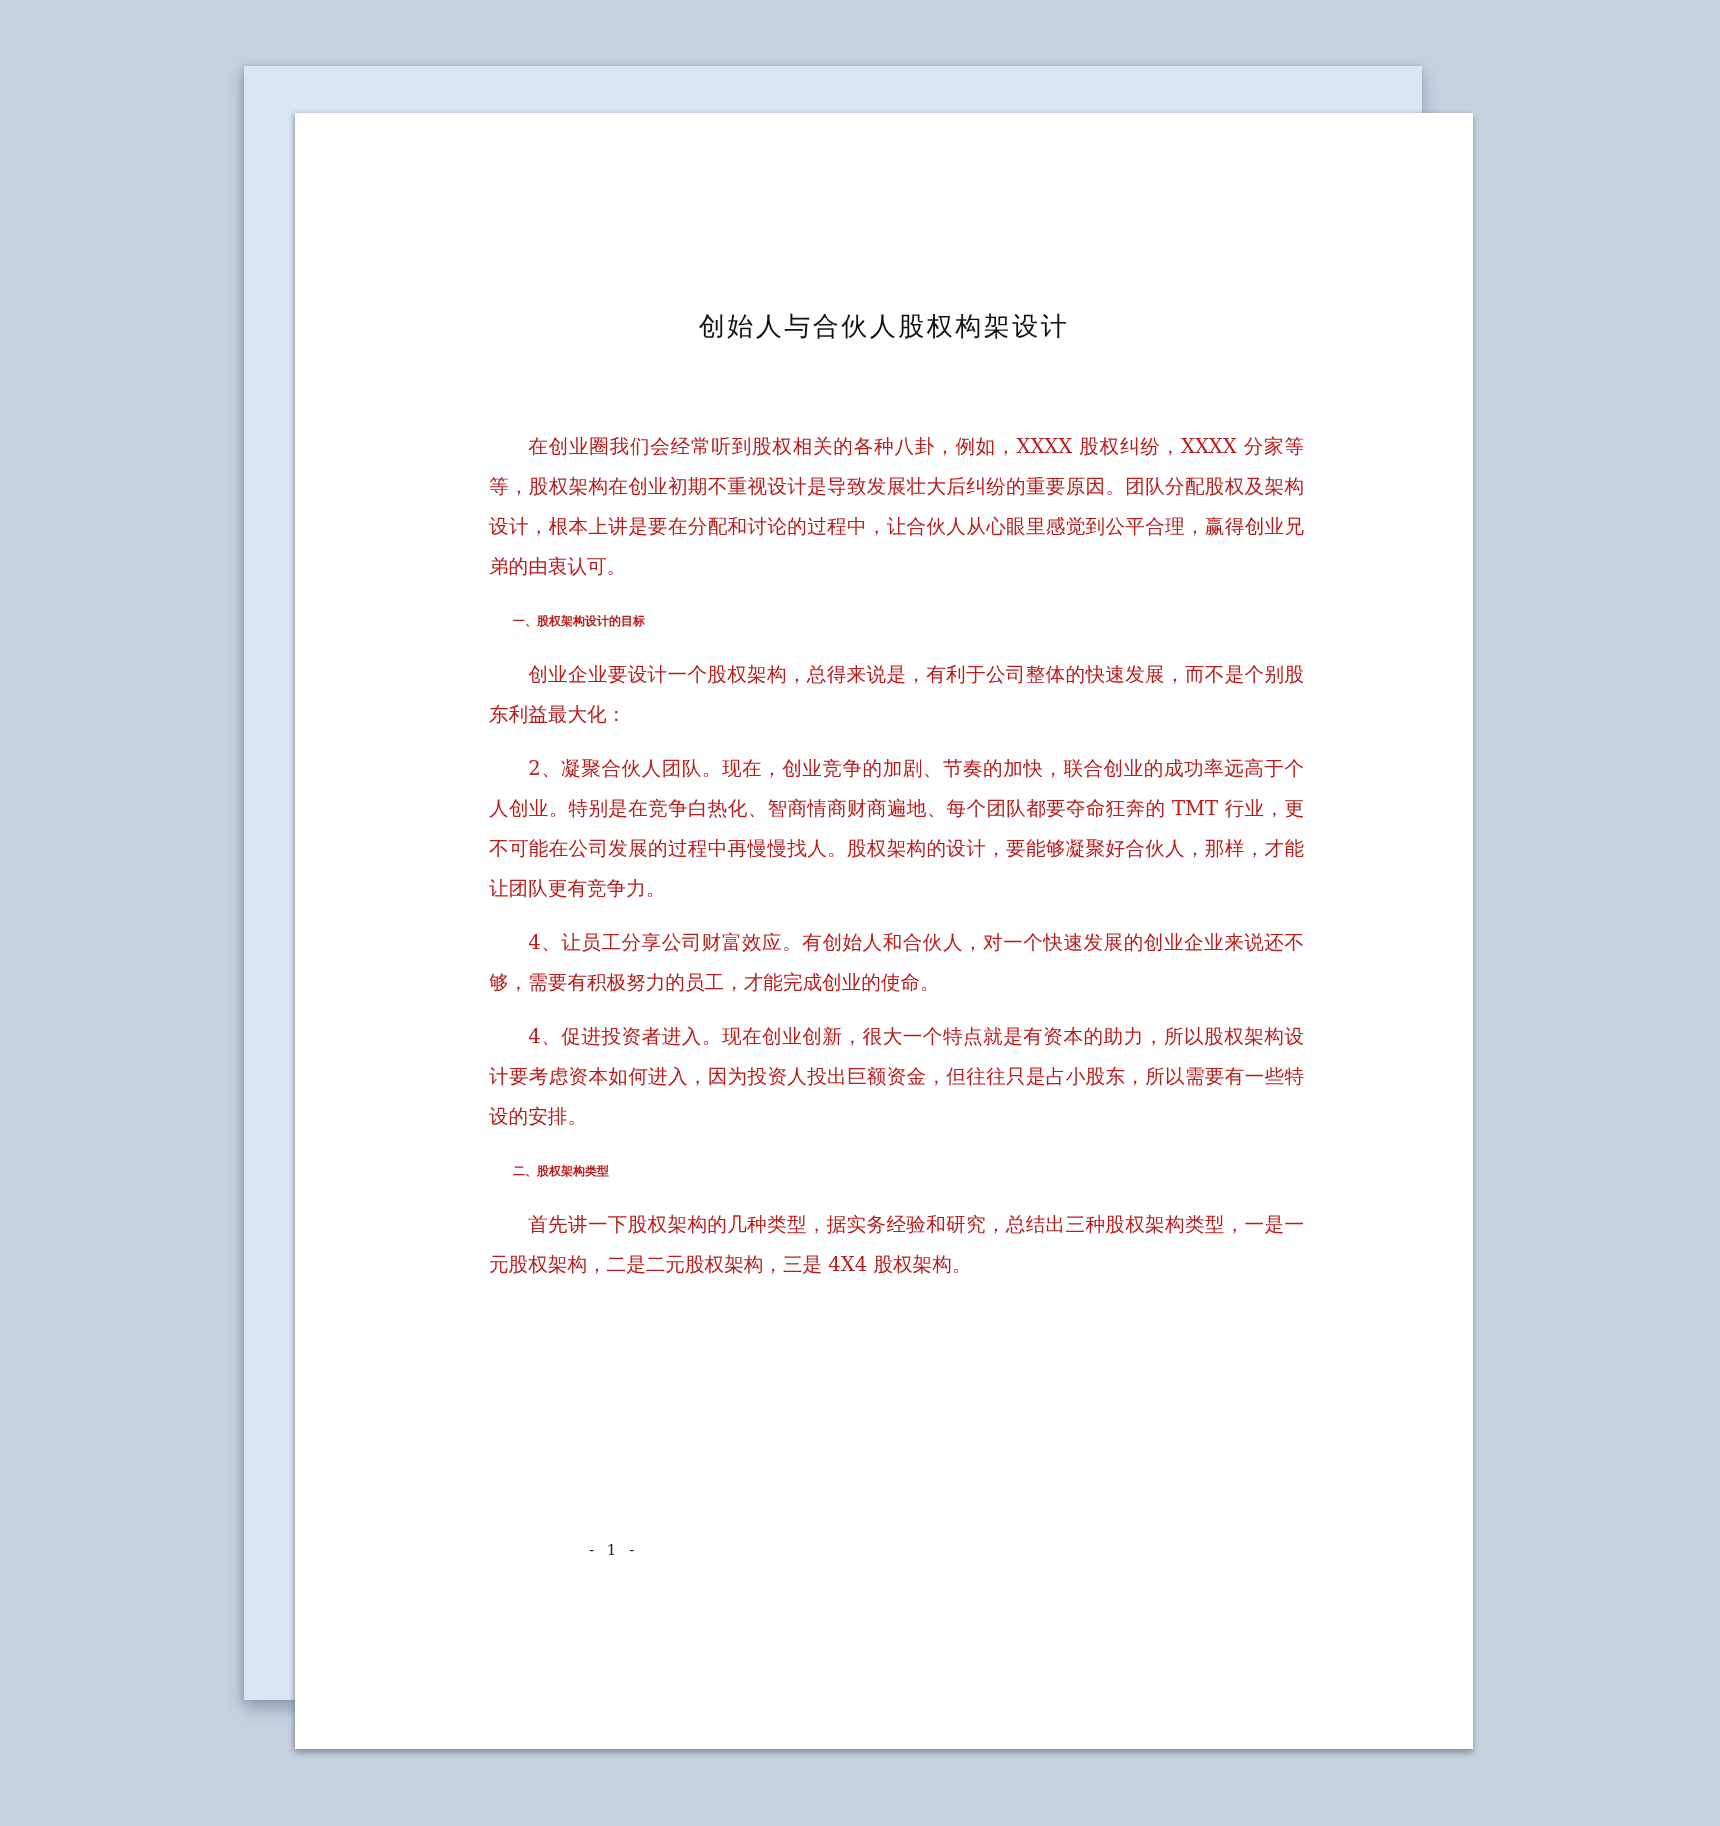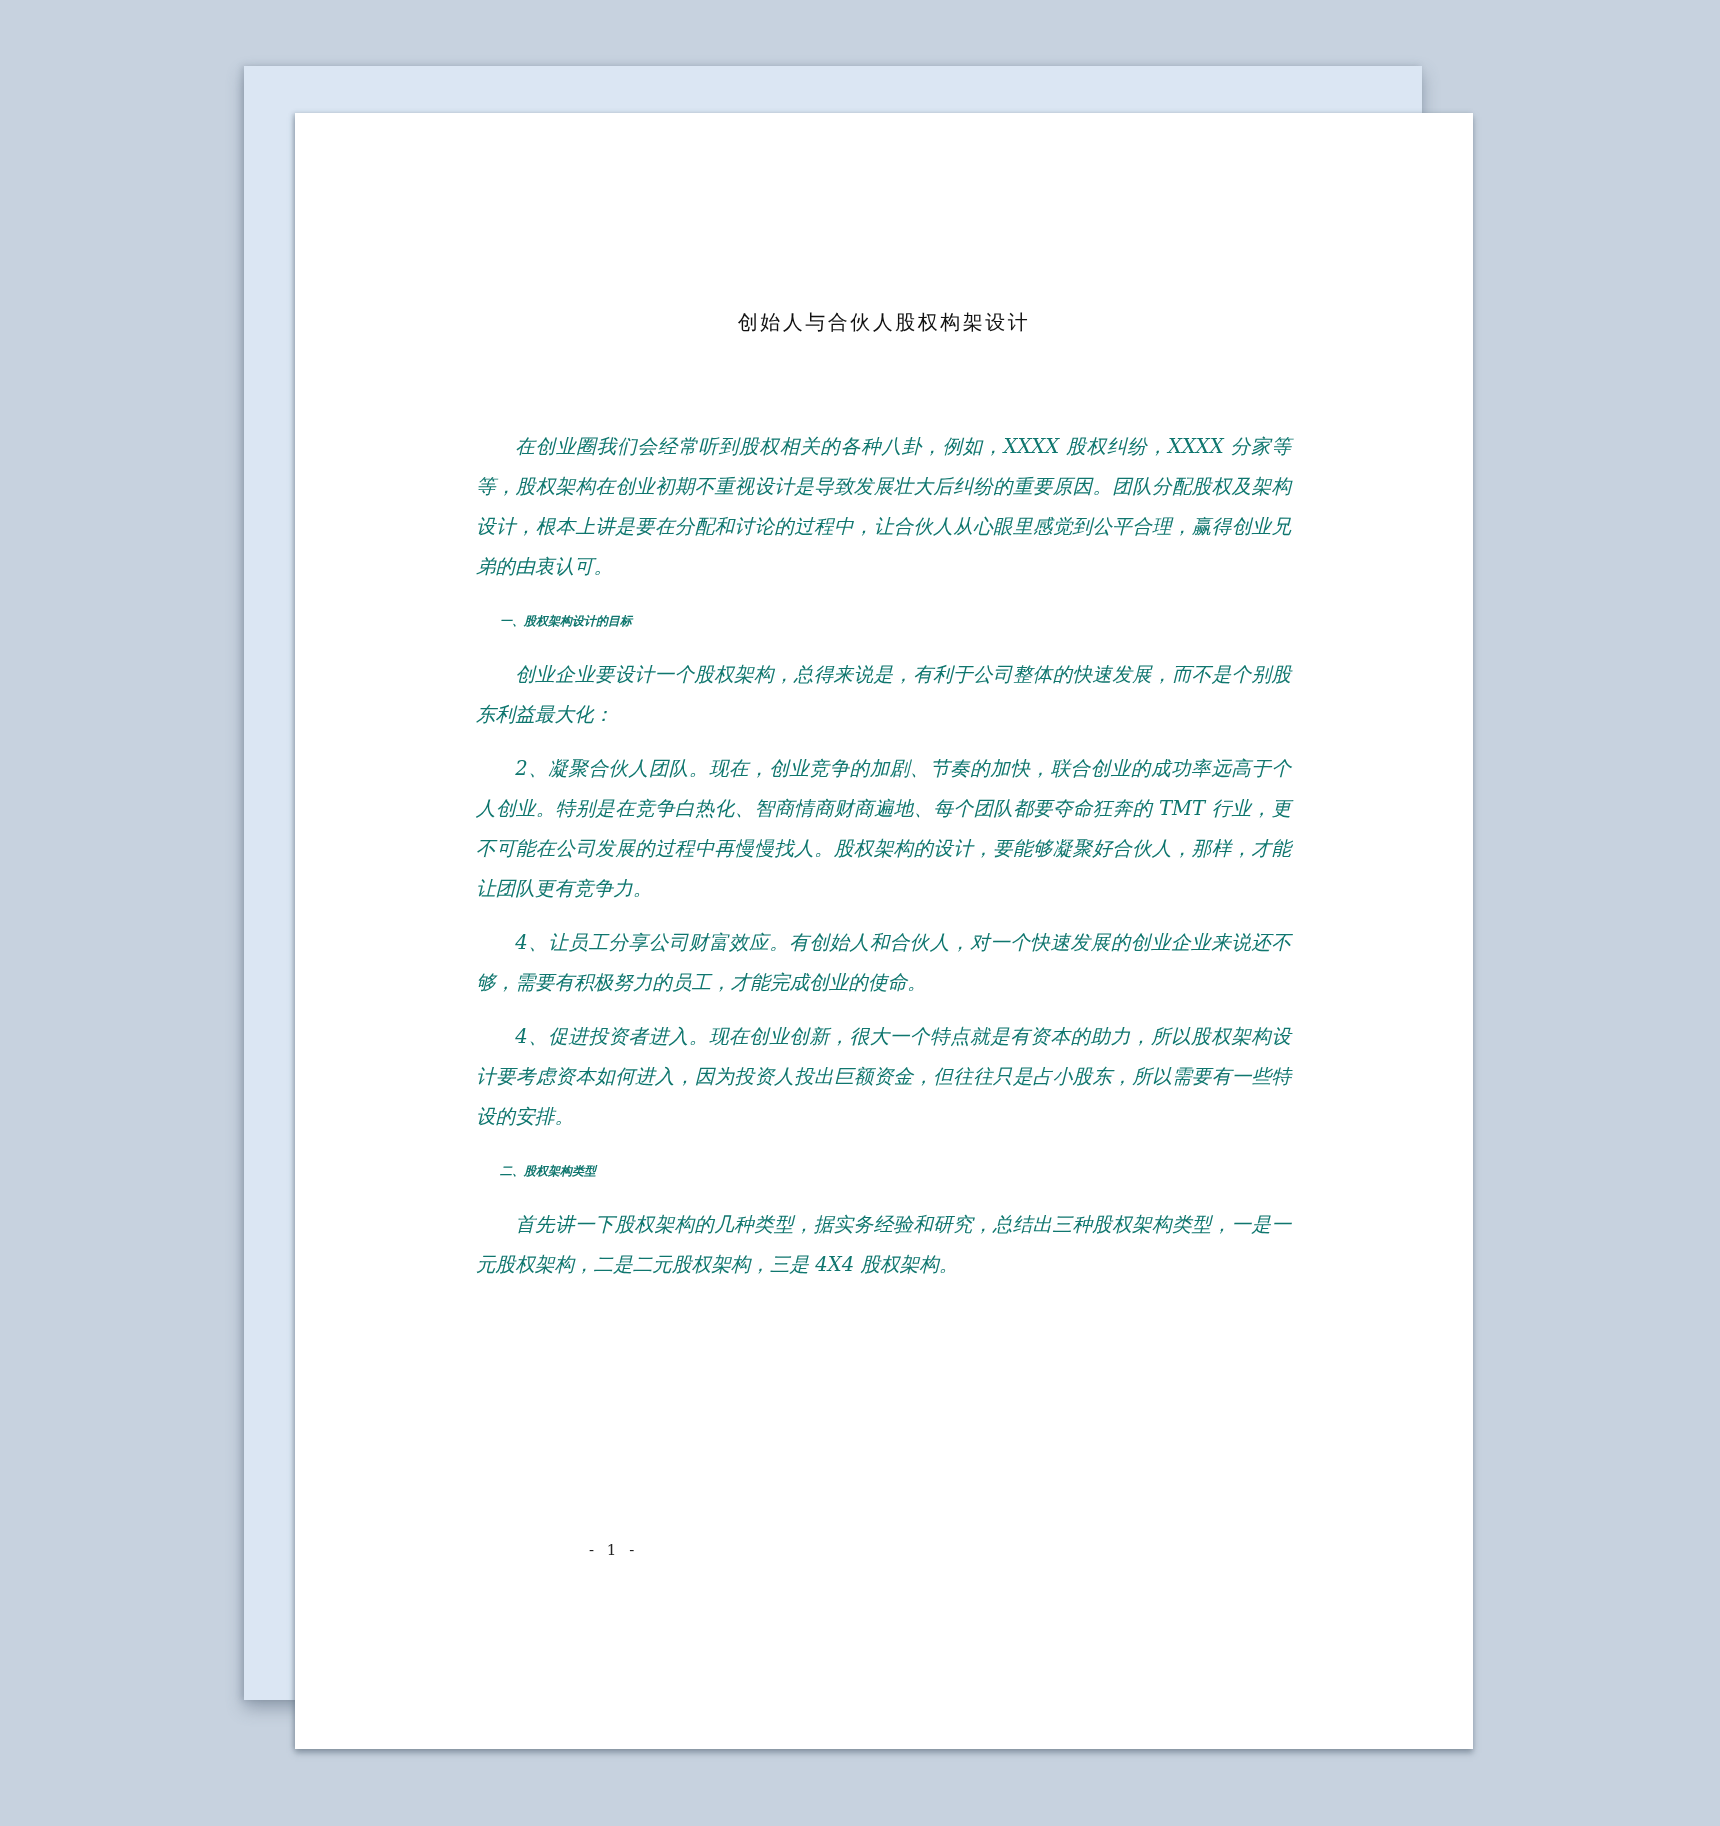"创始人与合伙人股权构架设计" .doc-title { font-size: 20px -> 26px }
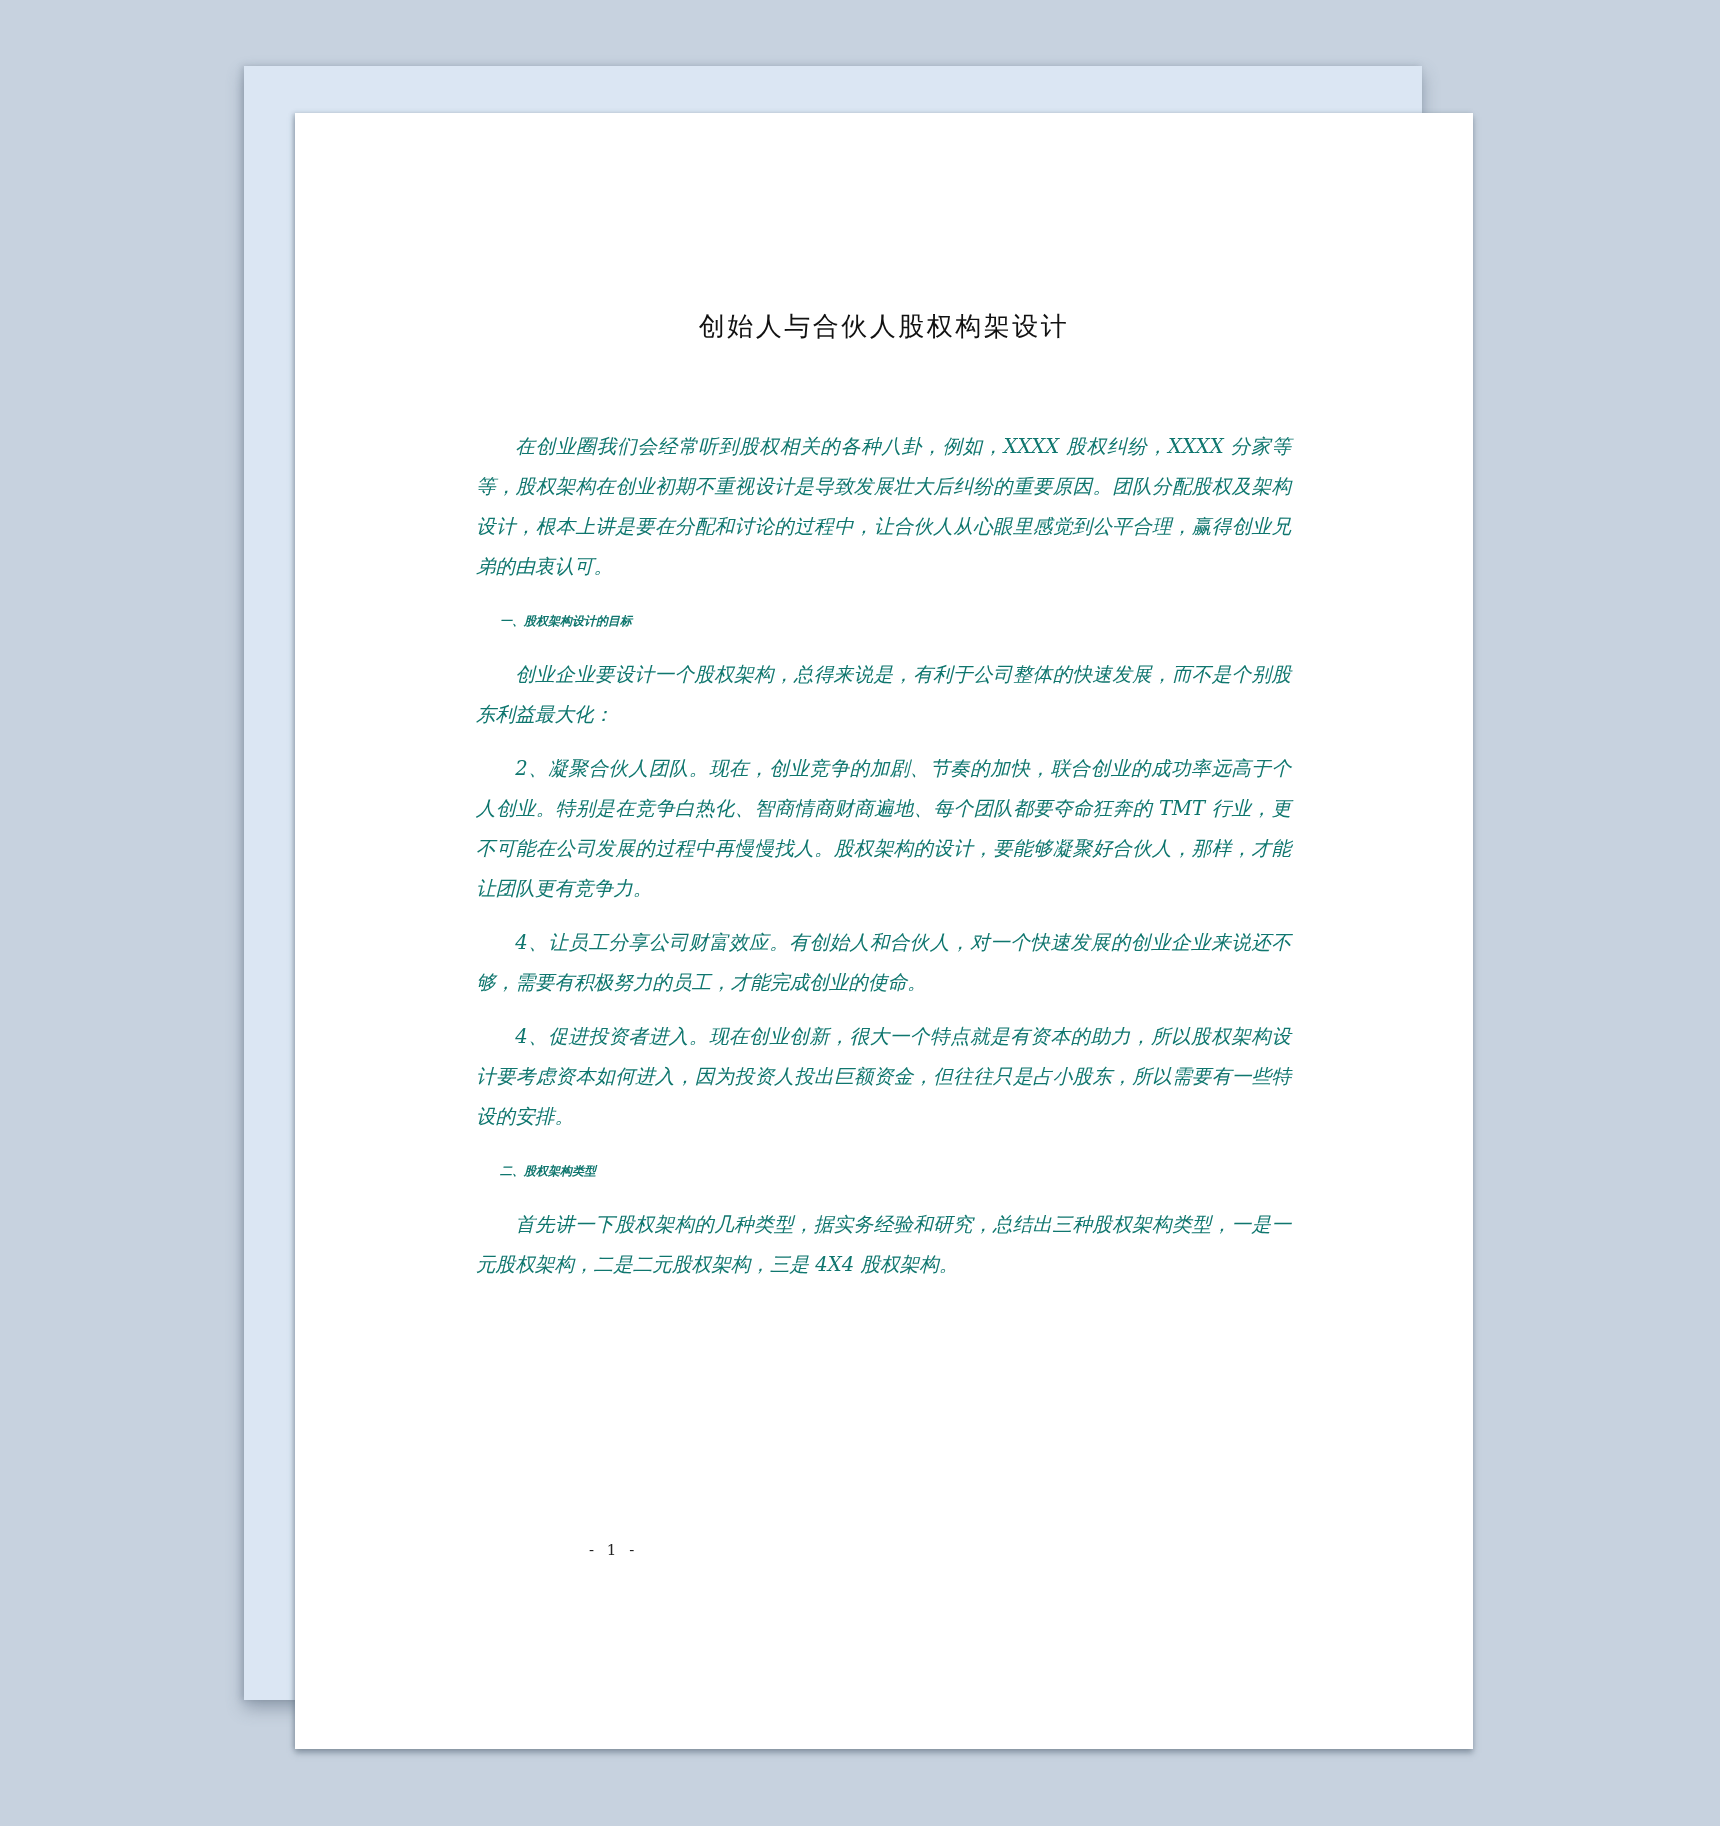"在创业圈我们会经常听到股权相关的各种八卦，例如，XXXX 股权纠纷，XXXX" .doc-body { color: #0f766e -> #b91c1c; font-style: italic -> none; left: 181px -> 194px }
